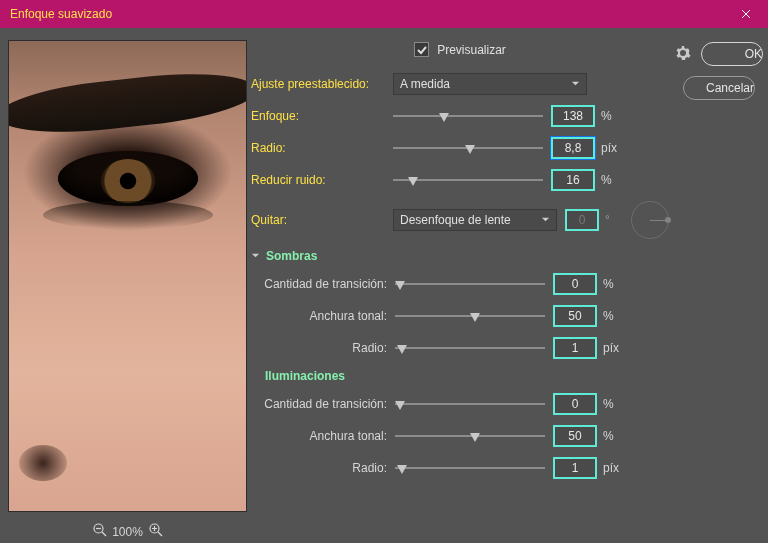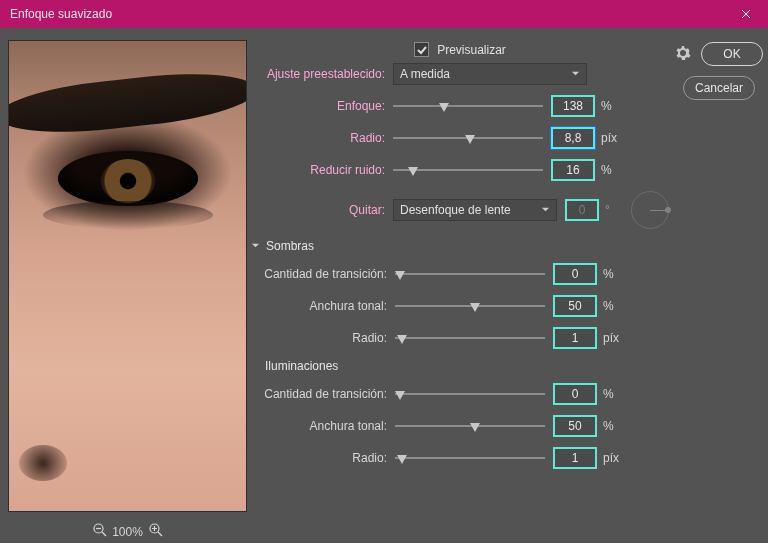"Enfoque suavizado" .titlebar { color: #e5e5e5 -> #fde047 }
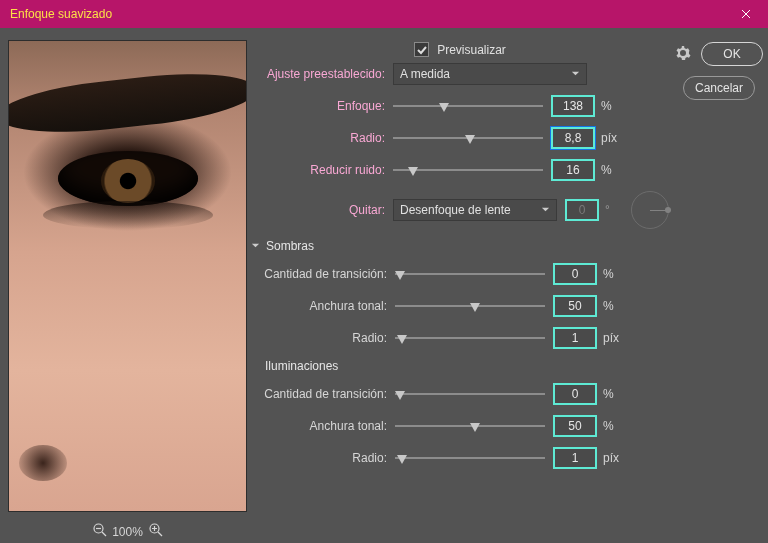"Previsualizar" .toprow { margin-bottom: 6px -> 16px }
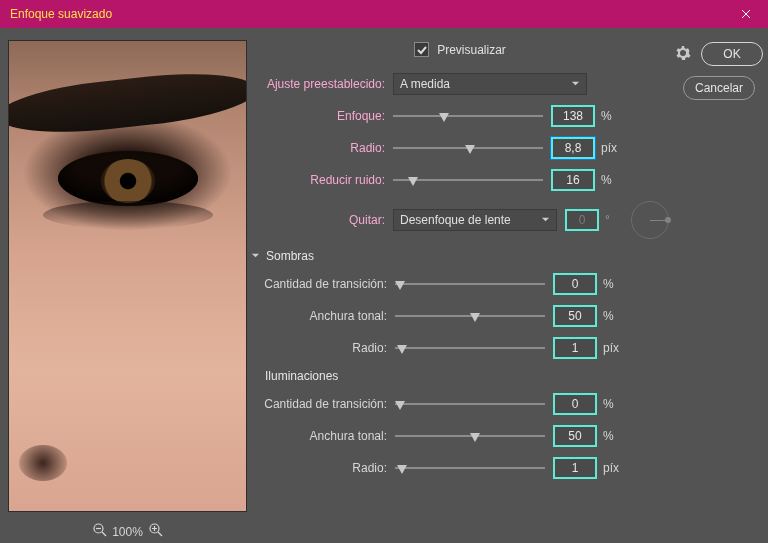"OK" .btn { justify-content: center -> flex-end }
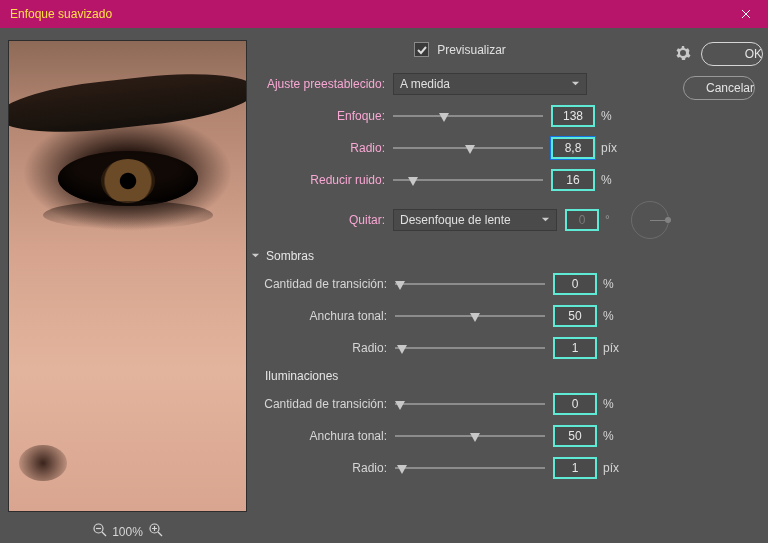"Ajuste preestablecido:" .lbl { color: #f9a8d4 -> #fde047; text-align: right -> left }
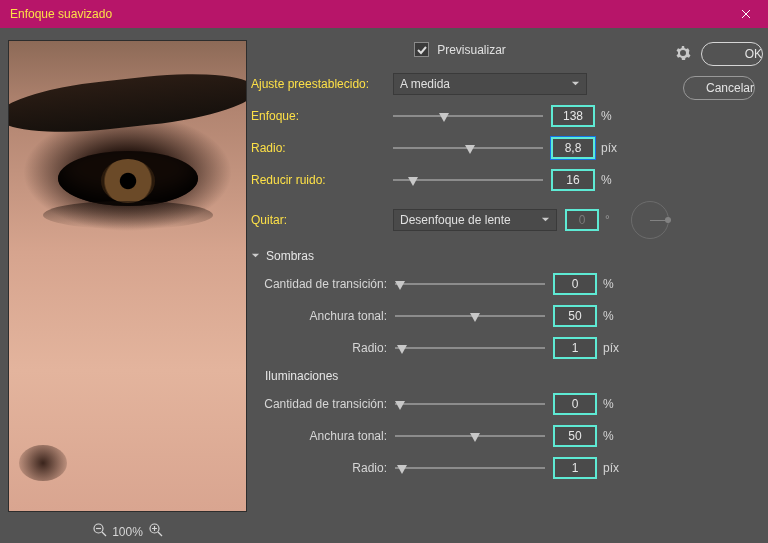"Sombras" .section-hdr .txt { color: #e5e5e5 -> #86efac; font-weight: 400 -> 700 }
